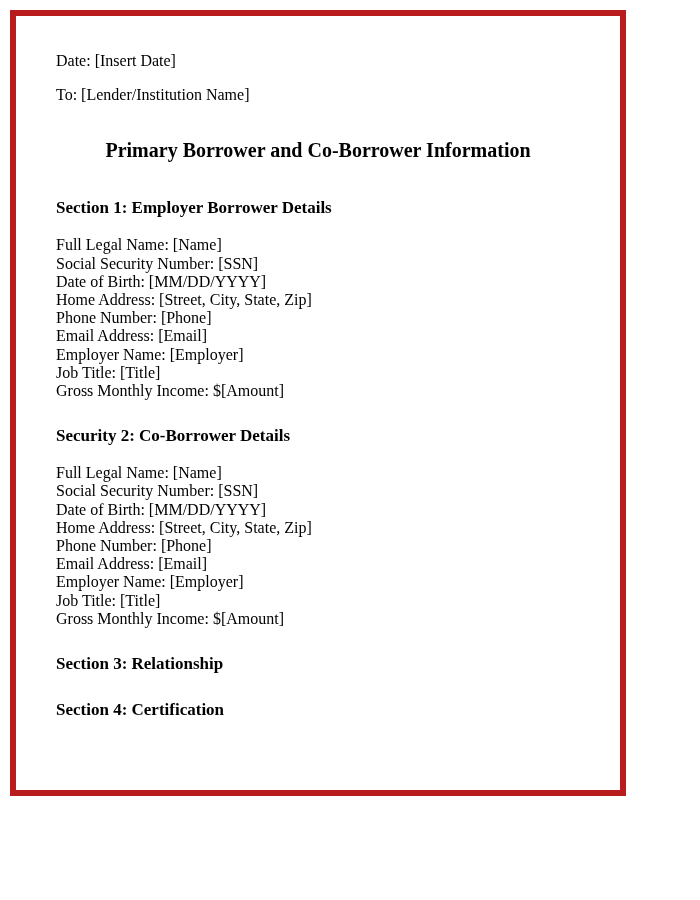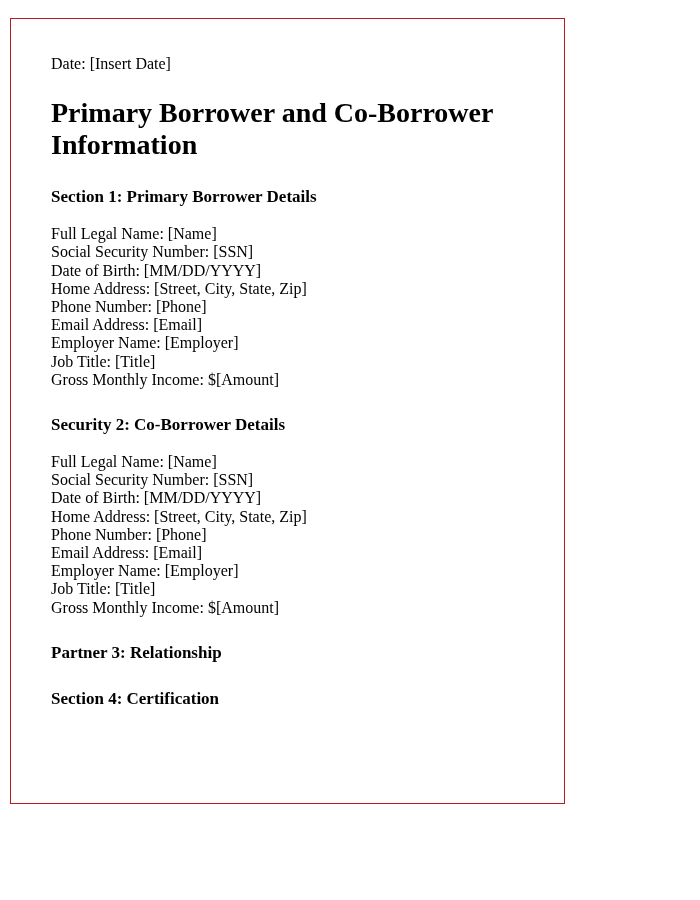"Date: [Insert Date]" .page { border: 1px solid #b91c1c -> 6px solid #b91c1c; top: 18px -> 10px; width: 555px -> 616px }
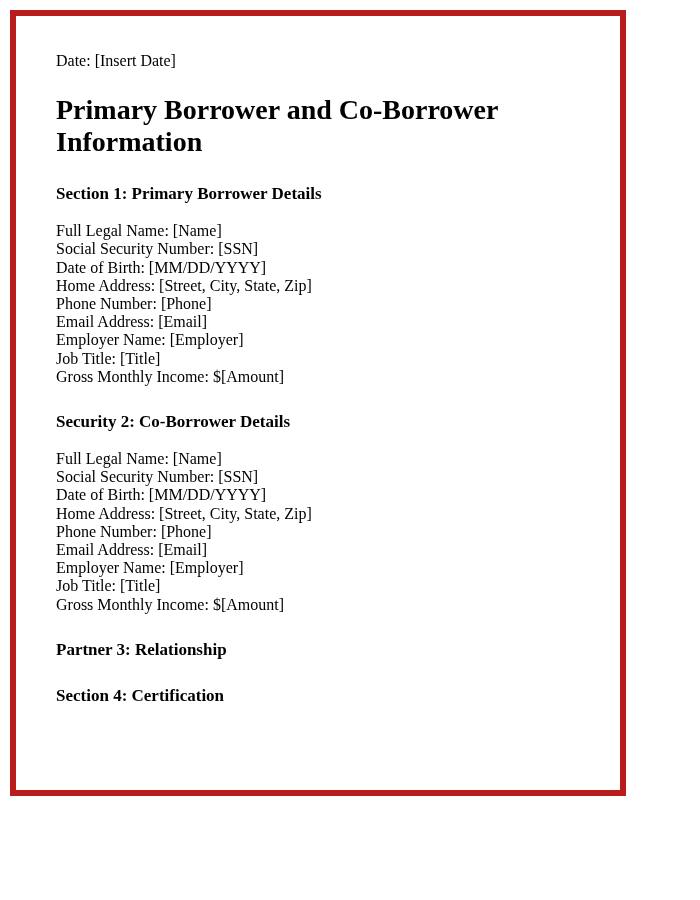"To: [Lender/Institution Name]" div.line { html: none -> <div>To: [Lender/Institution Name]</div> }
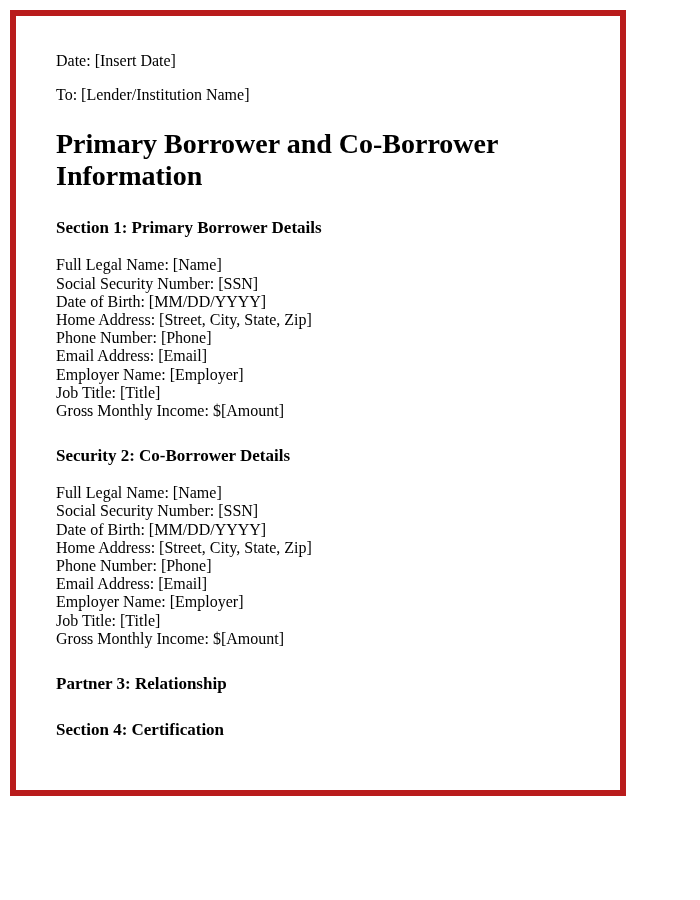"Primary Borrower and Co-Borrower" h1.doc-title { font-size: 28px -> 20px; line-height: 32px -> 44px; text-align: none -> center }
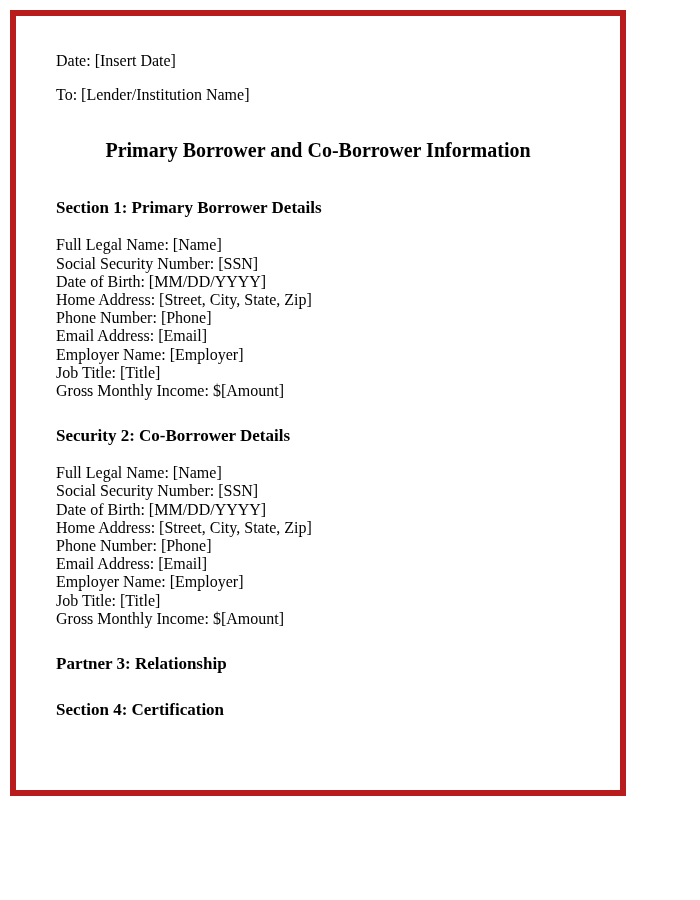"Section 1: Primary Borrower Details" h2.section-heading { text: Primary -> Employer }
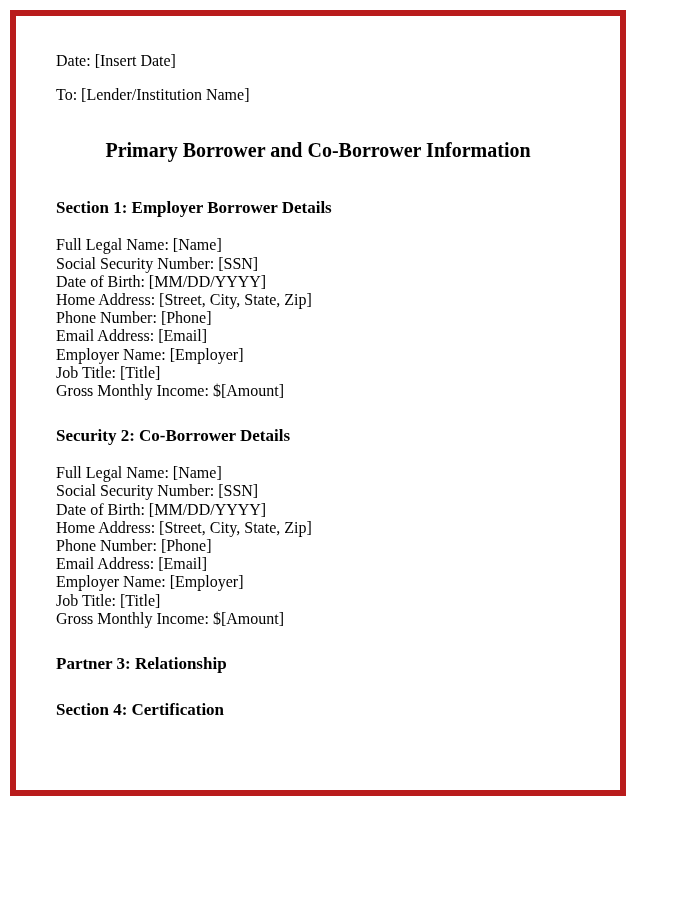"Partner 3: Relationship" h2.section-heading { text: Partner -> Section }
